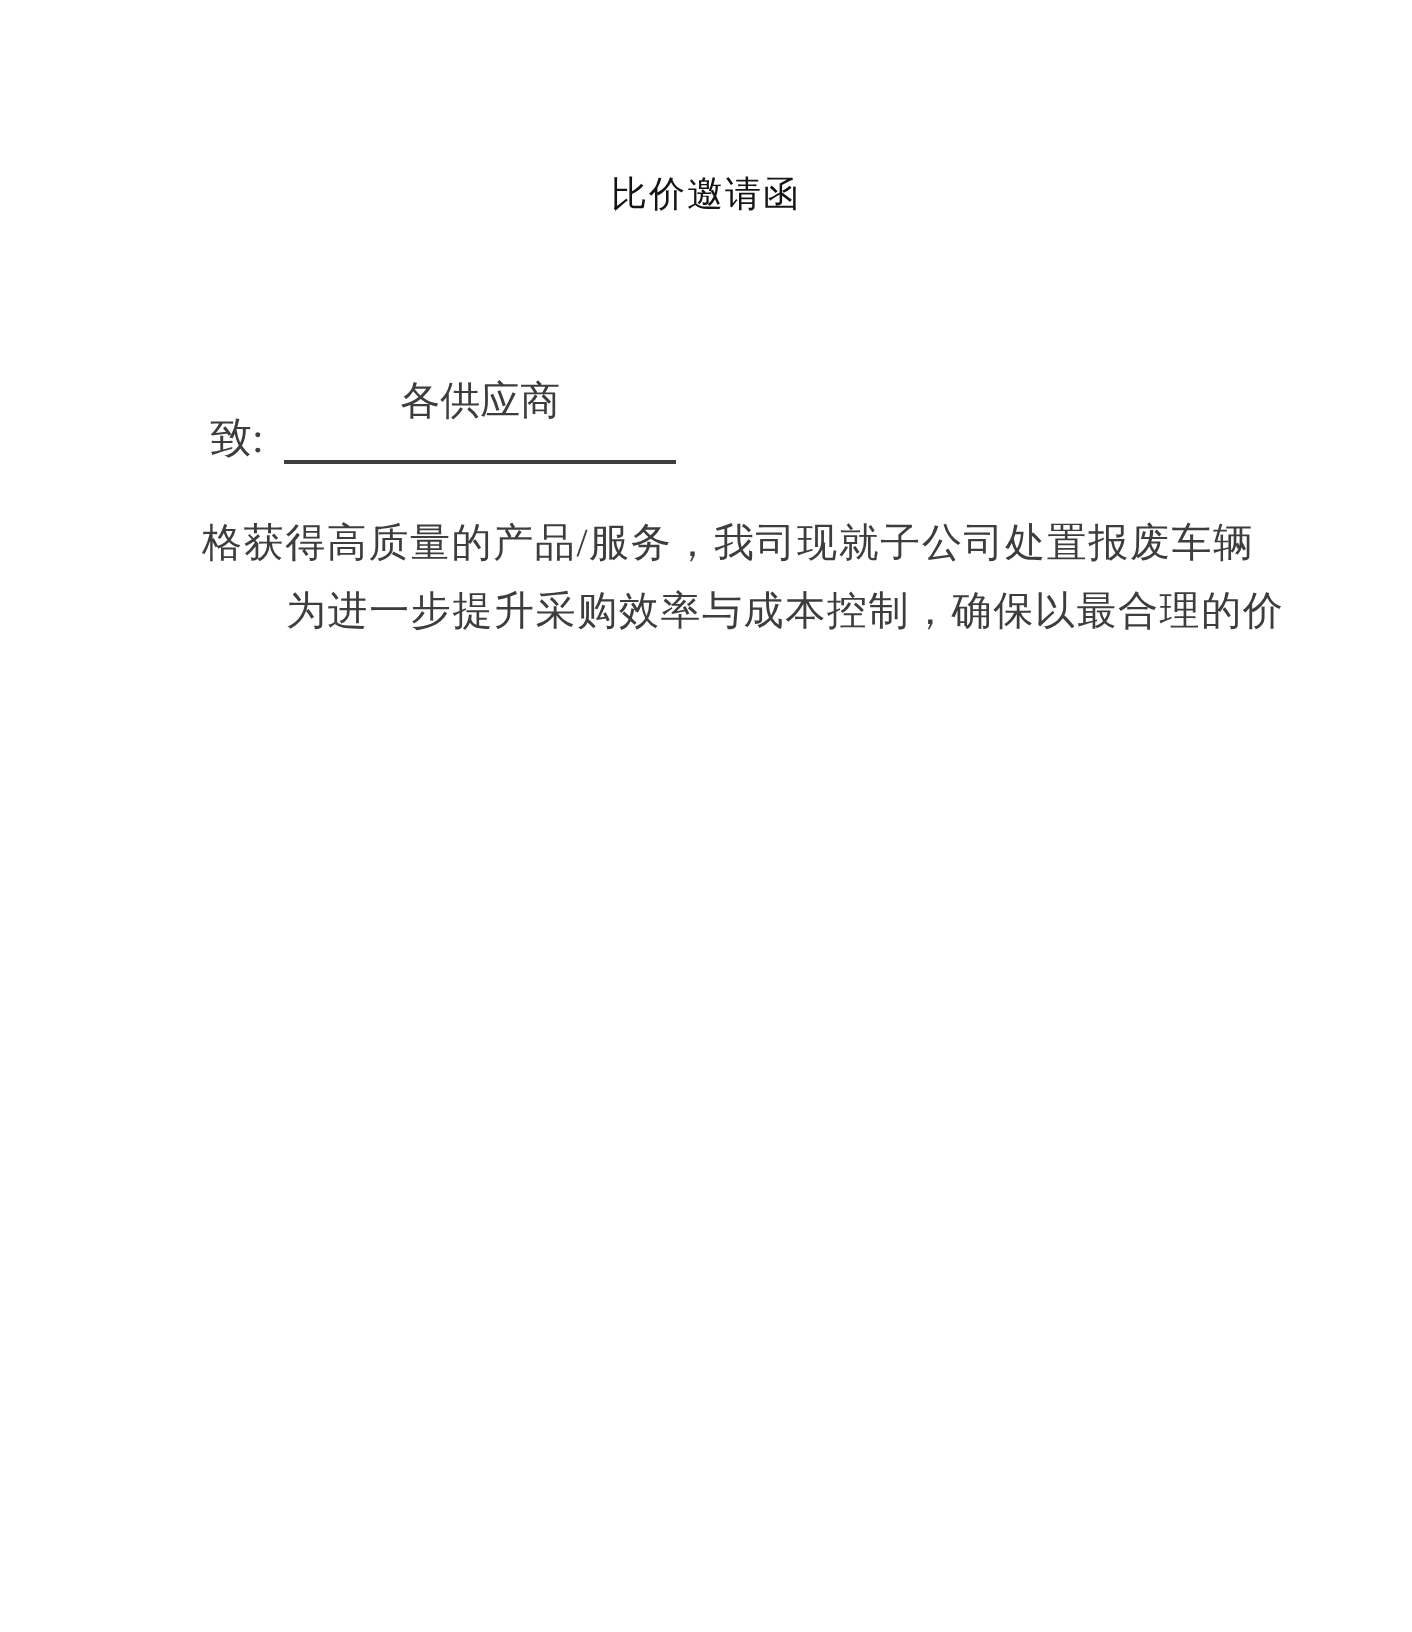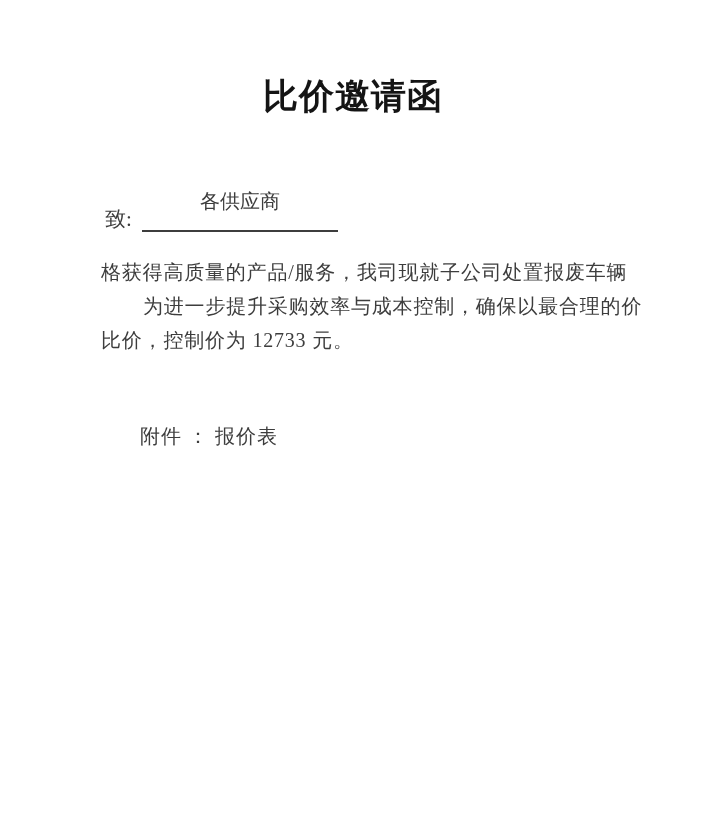"比价邀请函" .doc-title { font-size: 35px -> 18px; font-weight: 700 -> 400 }
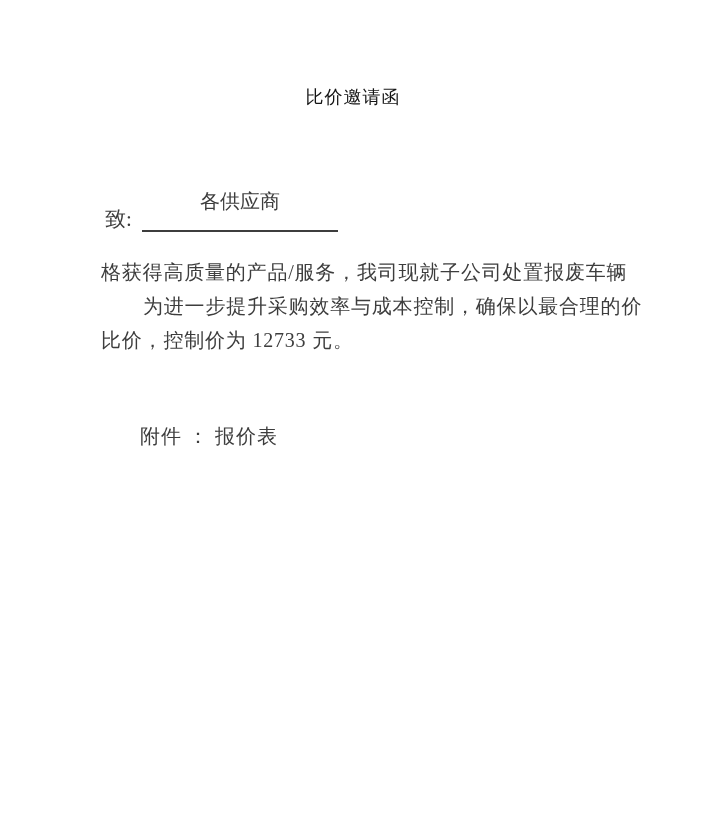"比价，控制价为 12733 元。" div.body-line { html: <div>比价，控制价为 12733 元。</div> -> none }
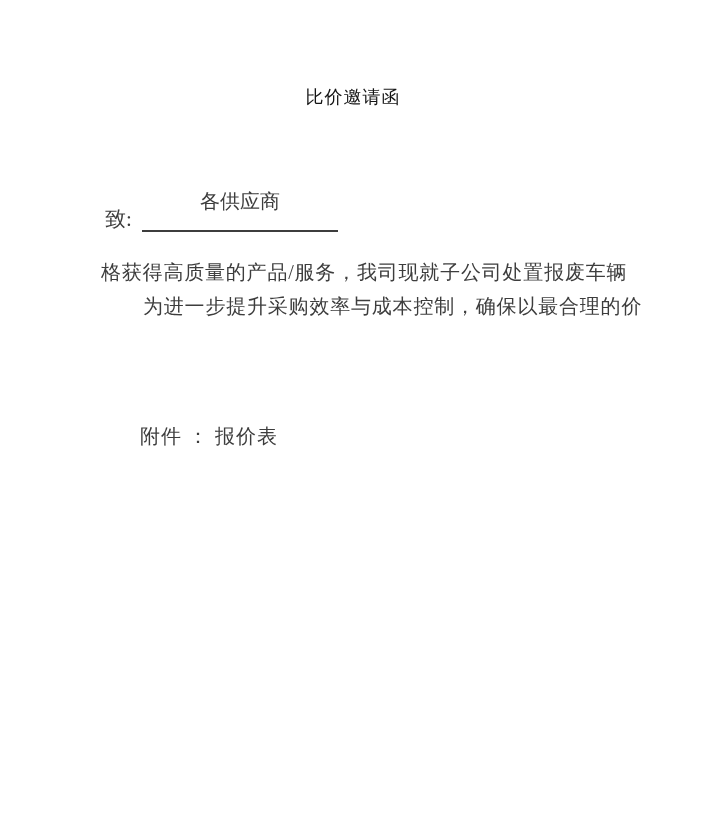"附件 ： 报价表" div.attachment-line { html: <div>附件 ： 报价表</div> -> none }
